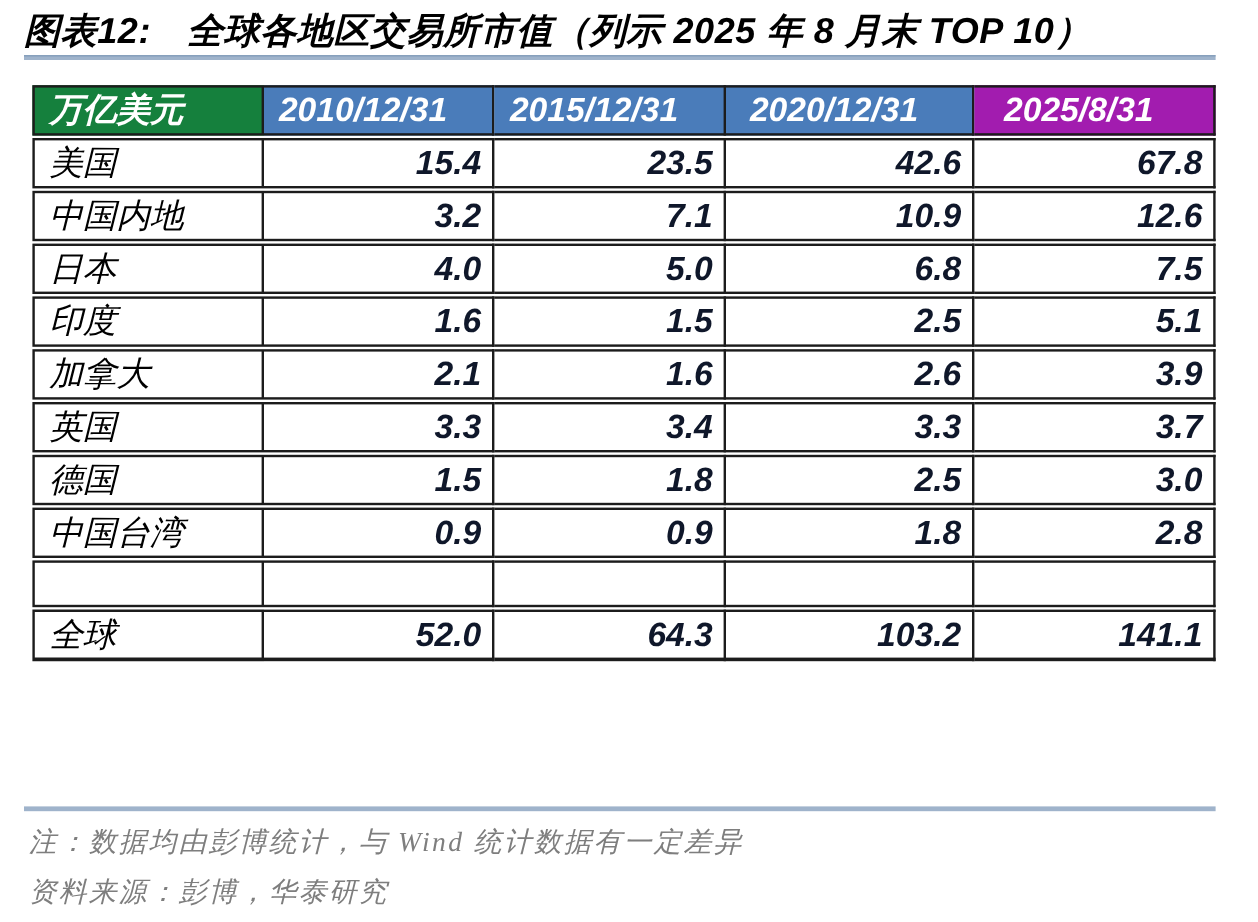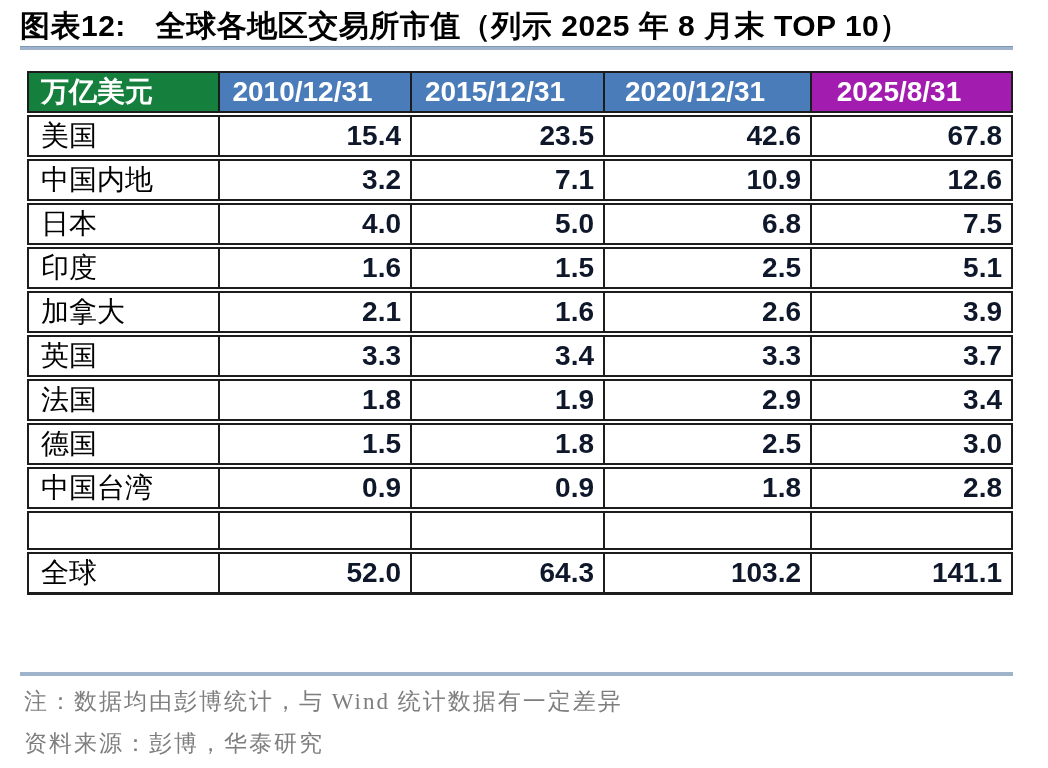"图表12: 全球各地区交易所市值（列示 2025 年 8" .page { font-style: none -> italic }
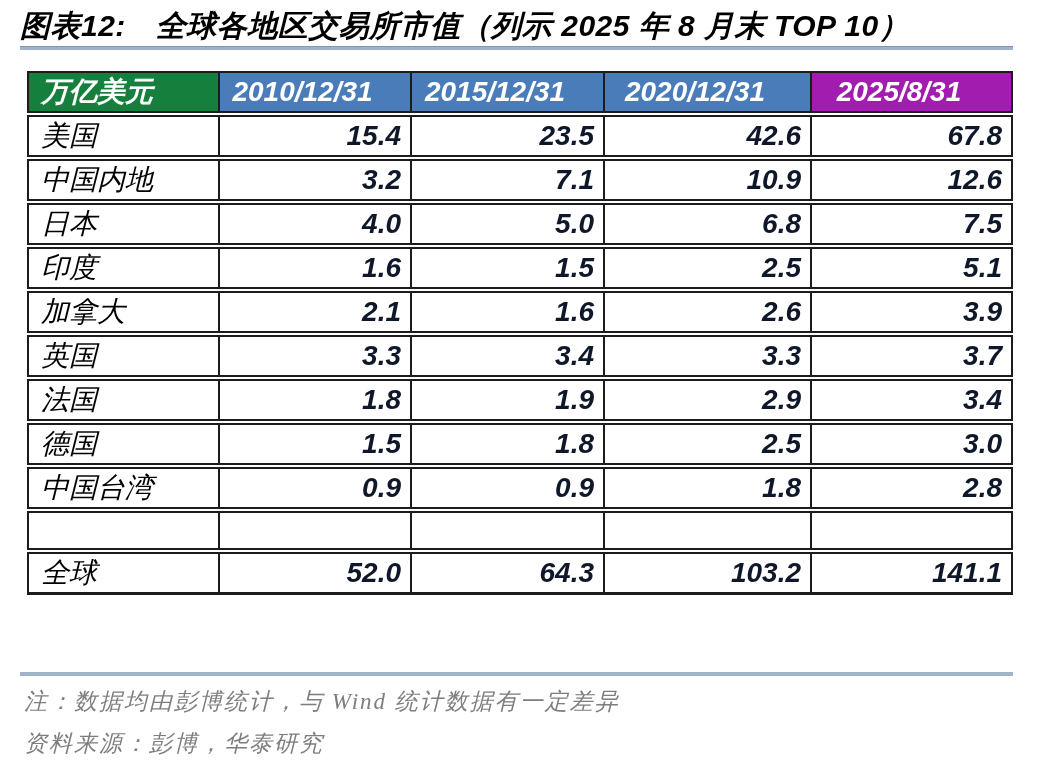"法国" tr { html: <tr> <td>法国</td> <td>1.8</td> <td>1.9</td> <td>2.9</td> <td>3.4</td> </tr> -> none }
